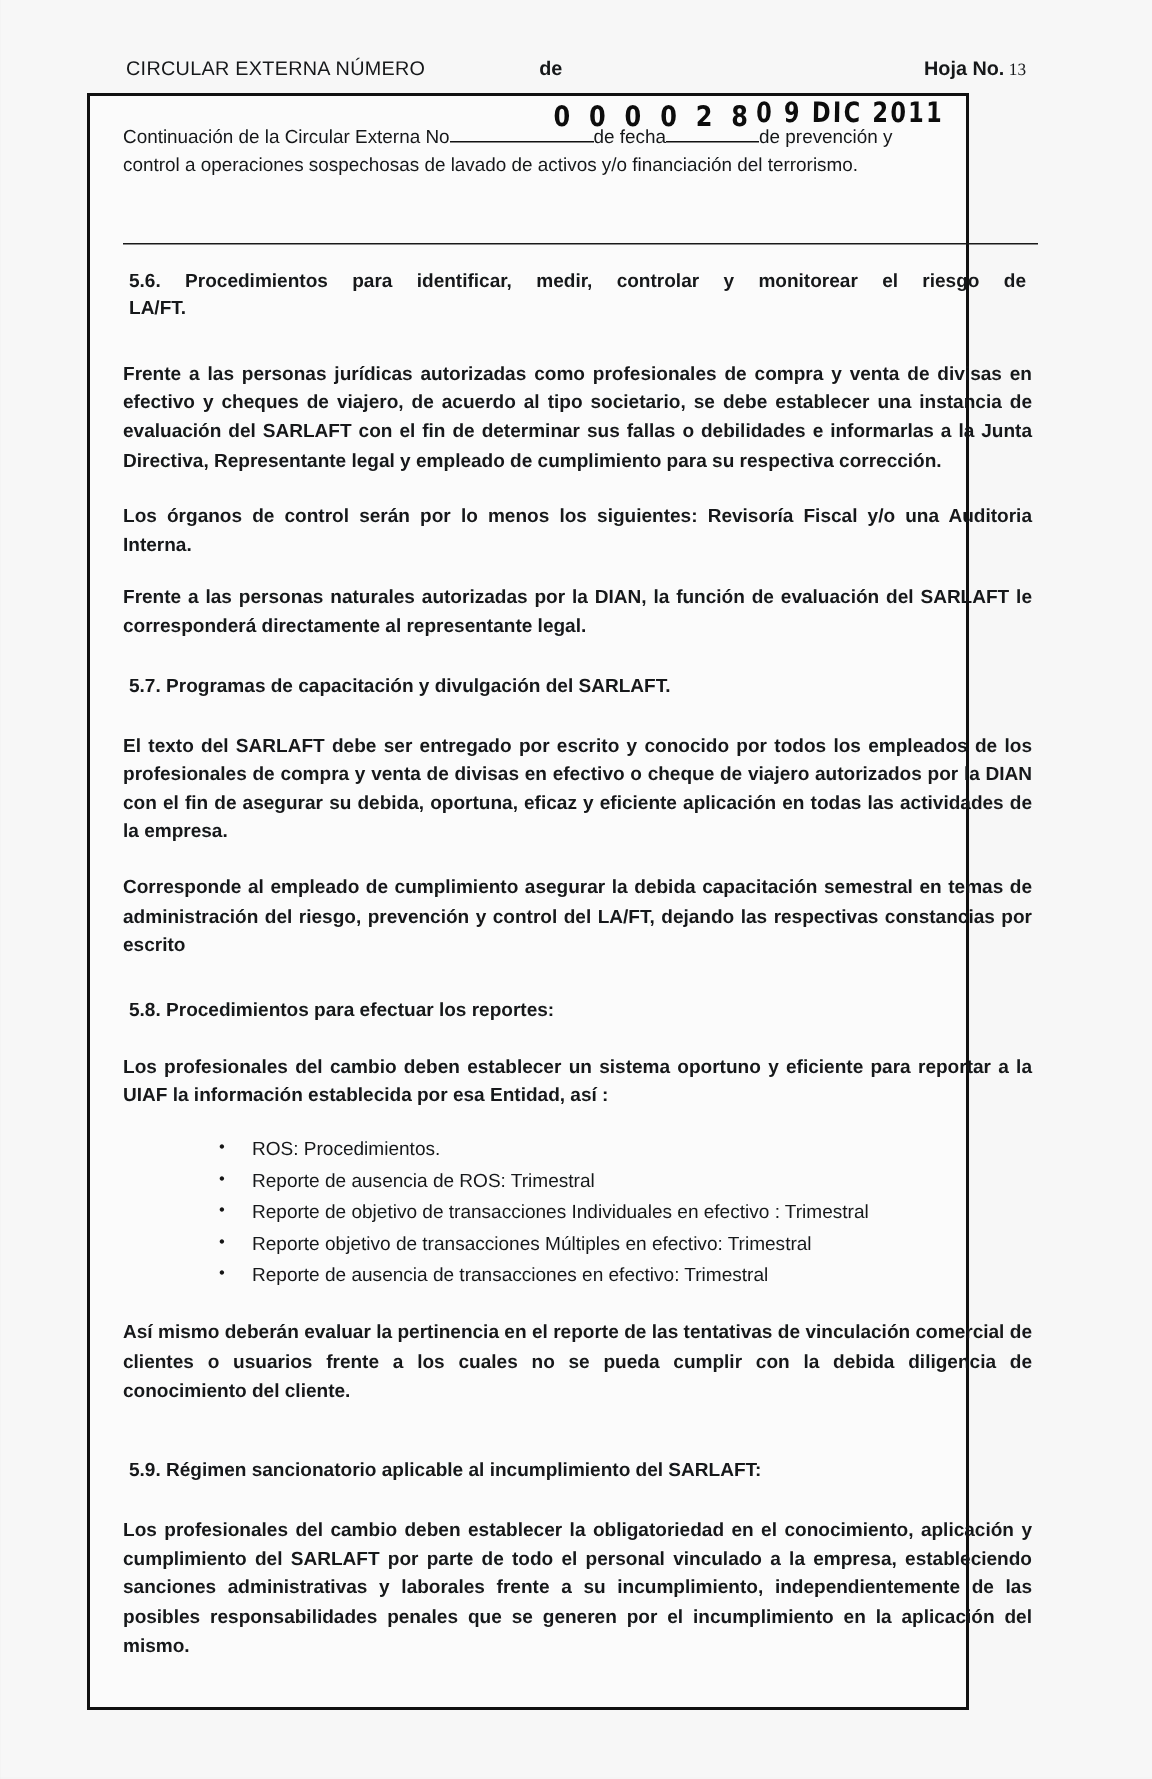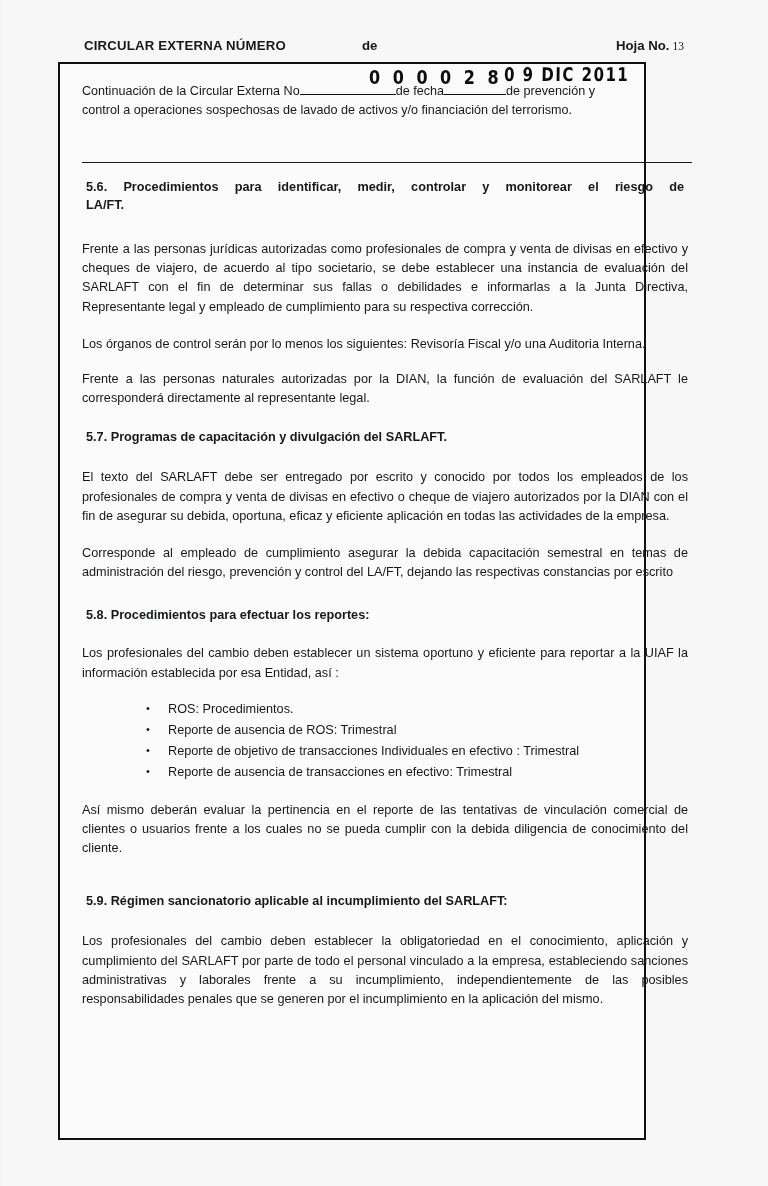"CIRCULAR EXTERNA NÚMERO" .doc-header .h-title { font-weight: bold -> normal }
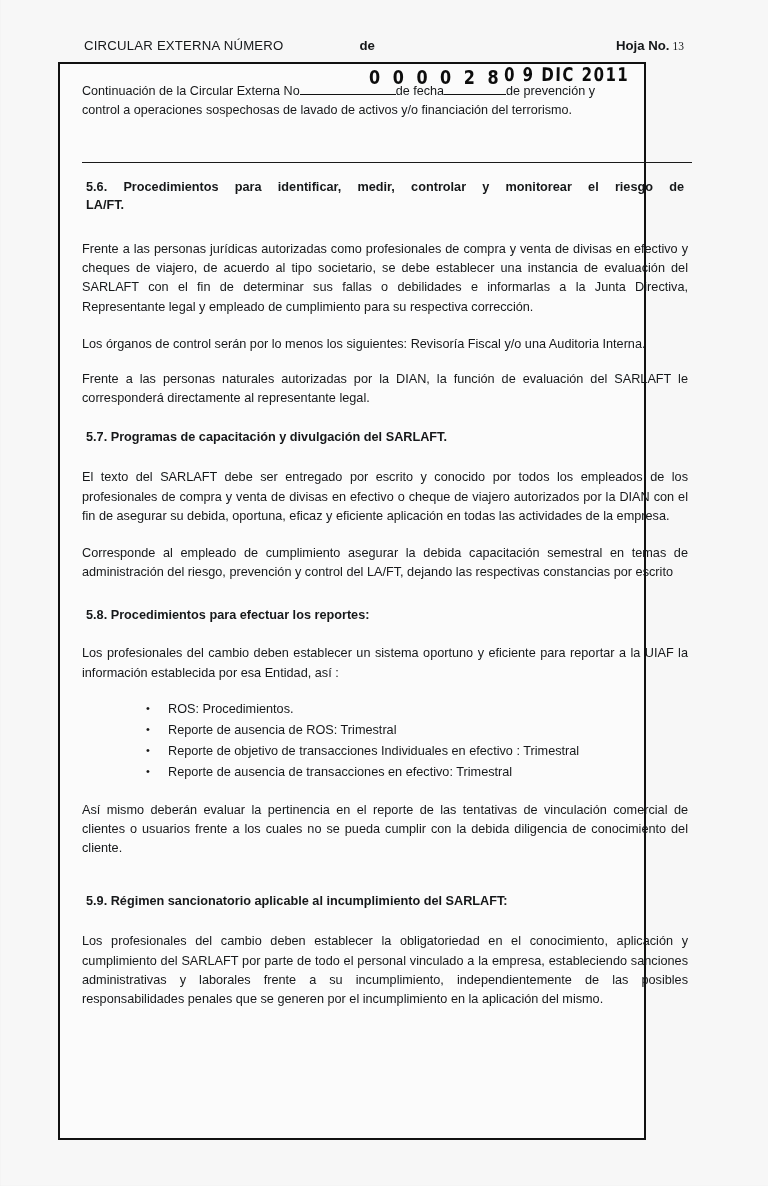"Frente a las personas jurídicas" p.para { font-weight: none -> bold }
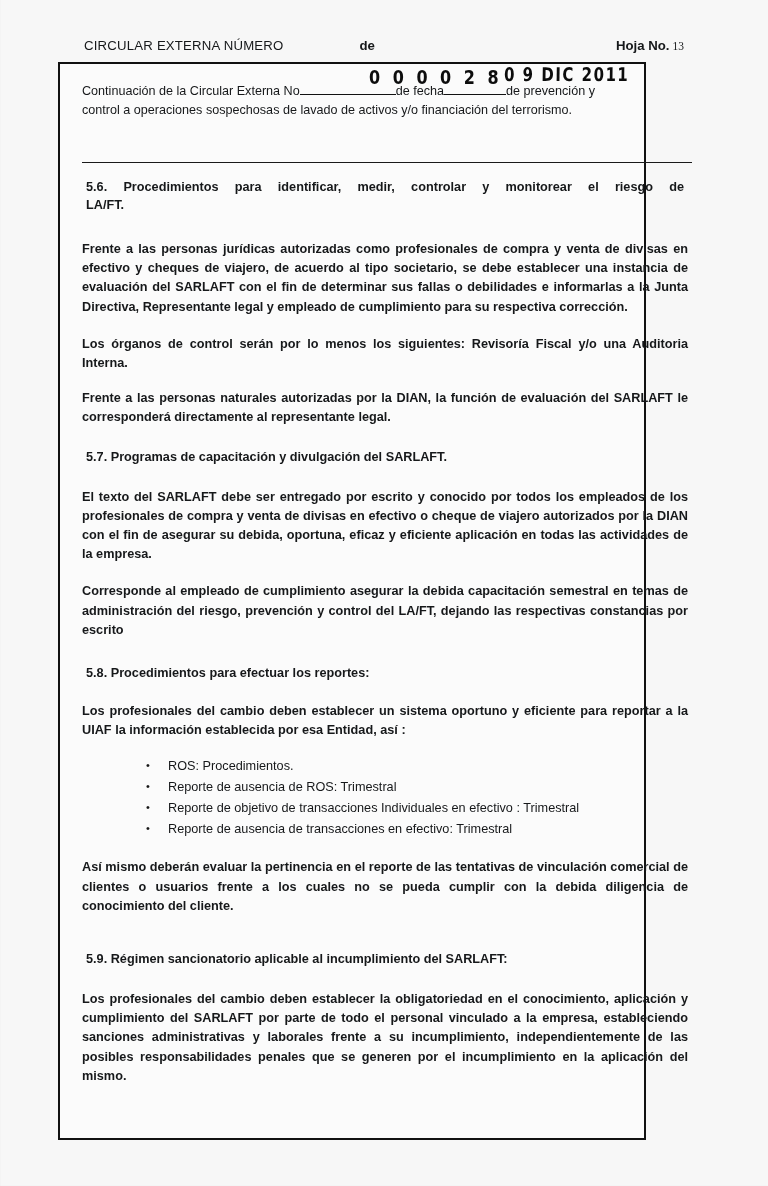"Reporte objetivo de transacciones" li { html: none -> <li>Reporte objetivo de transacciones Múltiples en efectivo: Trimestral</li> }
